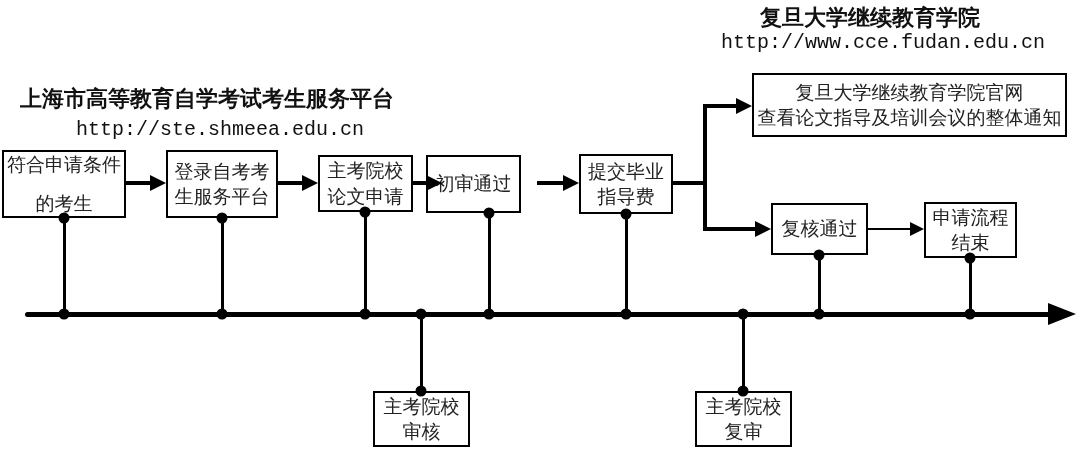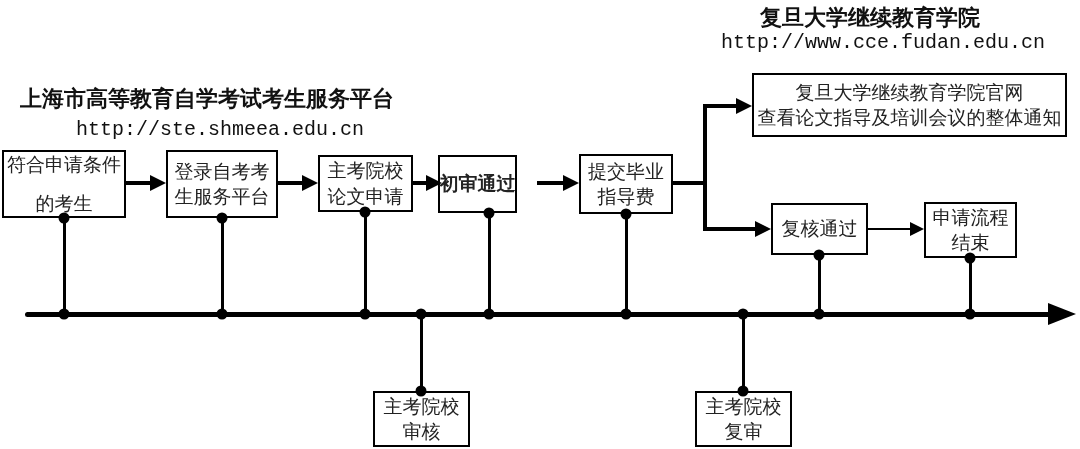"初审通过" div.box { font-weight: bold -> none; left: 438px -> 426px; width: 79px -> 95px }
